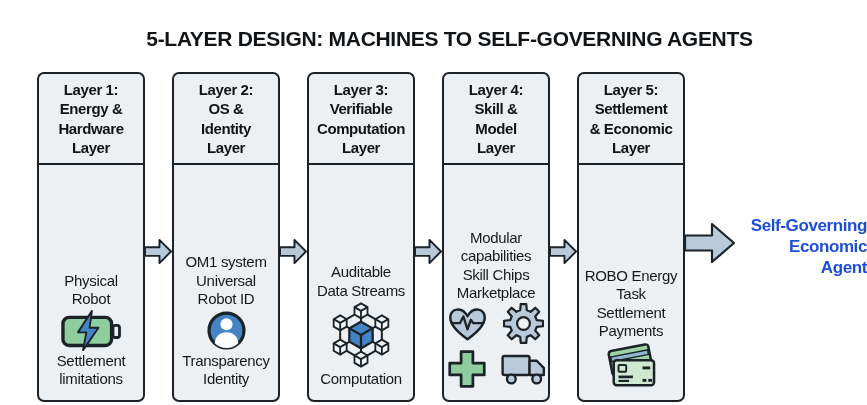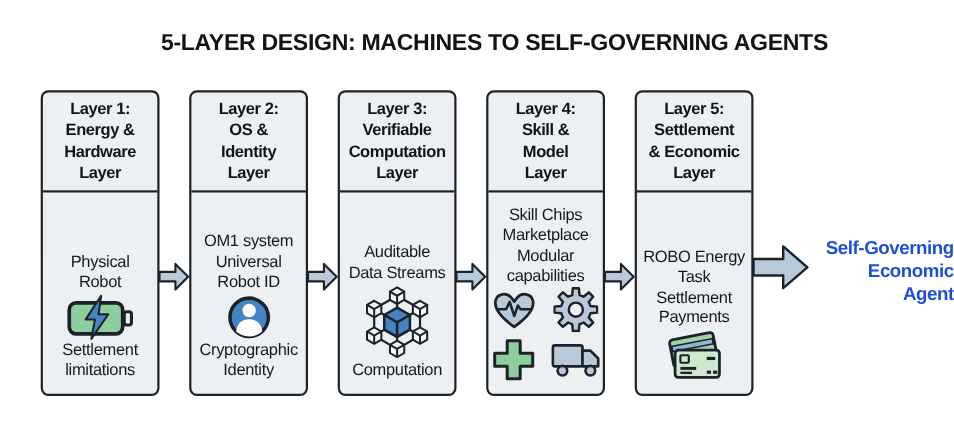"Layer 1:" .layer-box { height: 278px -> 330px; top: 82px -> 72px }
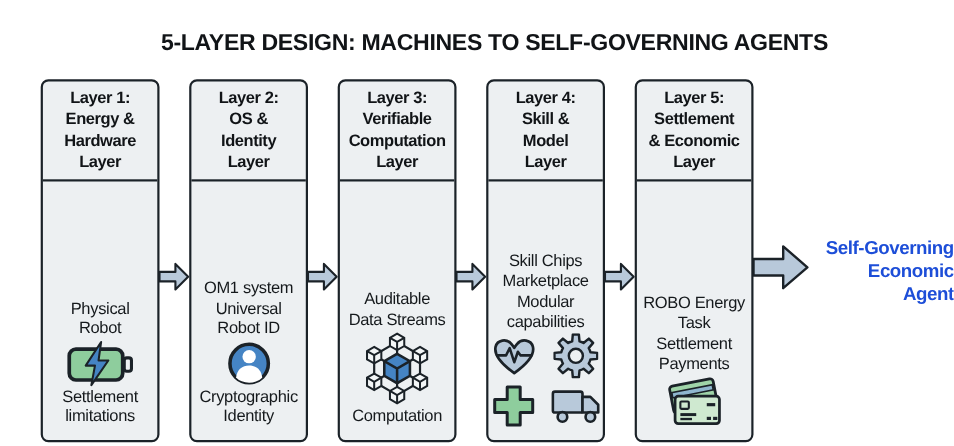"Skill Chips" div.item { order: before "Modular" -> after "Modular" }
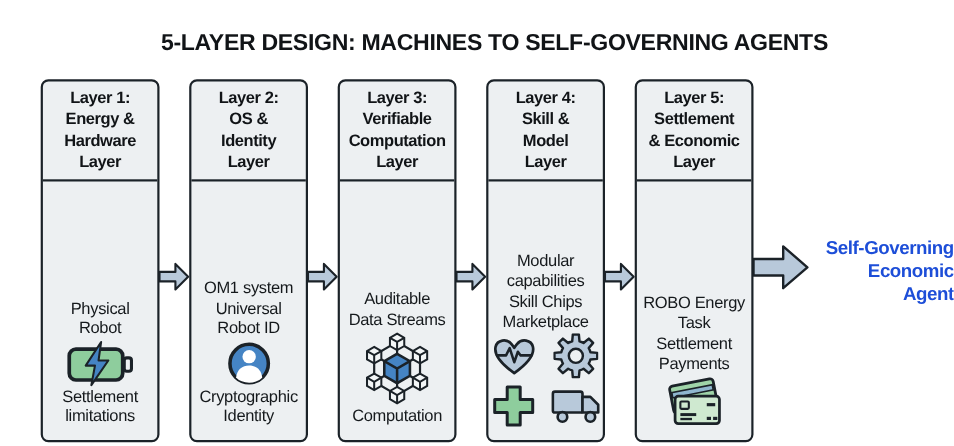"Cryptographic" div.item { text: Cryptographic -> Transparency }
